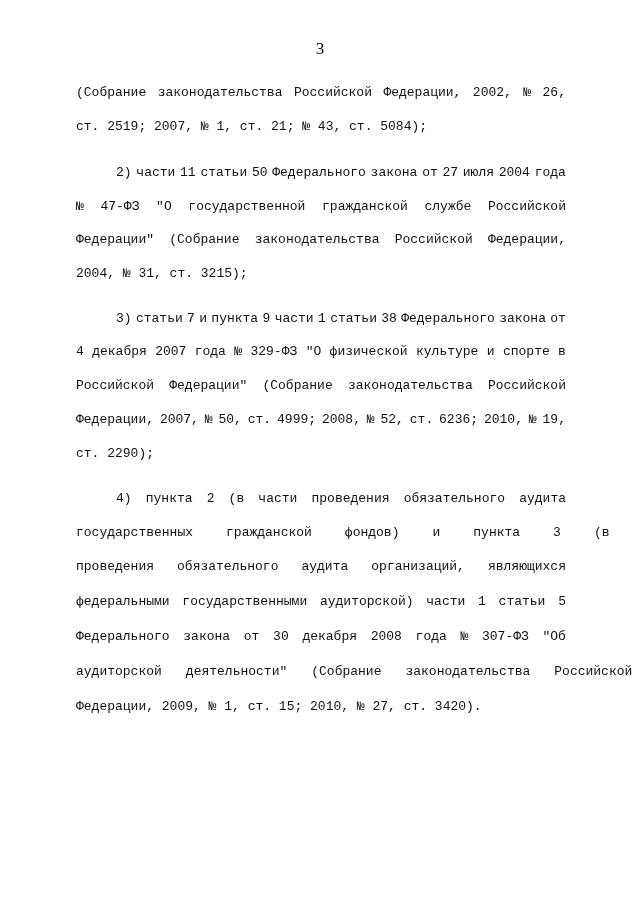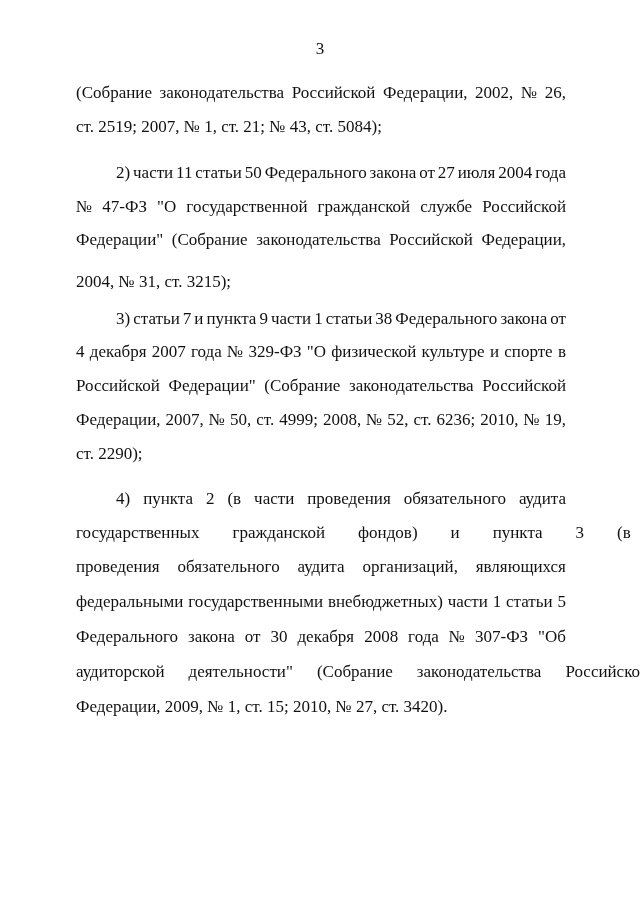"(Собрание" .line { font-family: none -> Liberation Mono, monospace; font-size: 17px -> 13px }
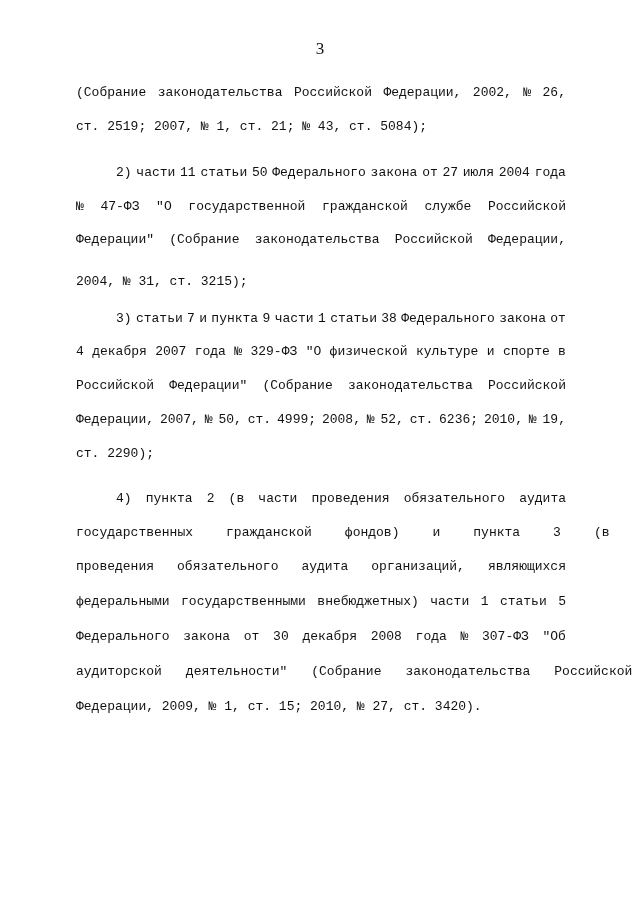"2004, № 31, ст. 3215);" div.line { top: 272px -> 264px }
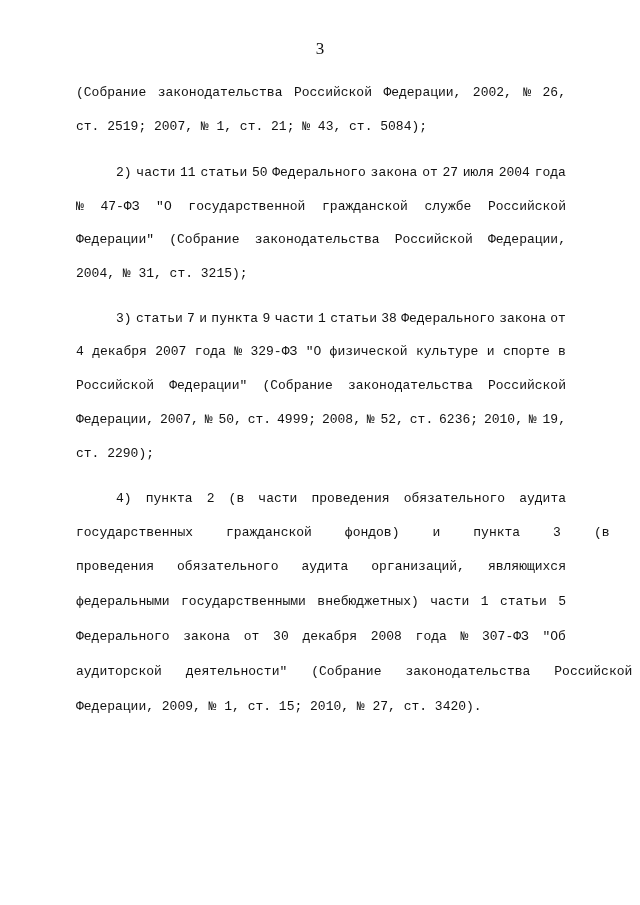"внебюджетных)" span.w { text: внебюджетных -> аудиторской }
